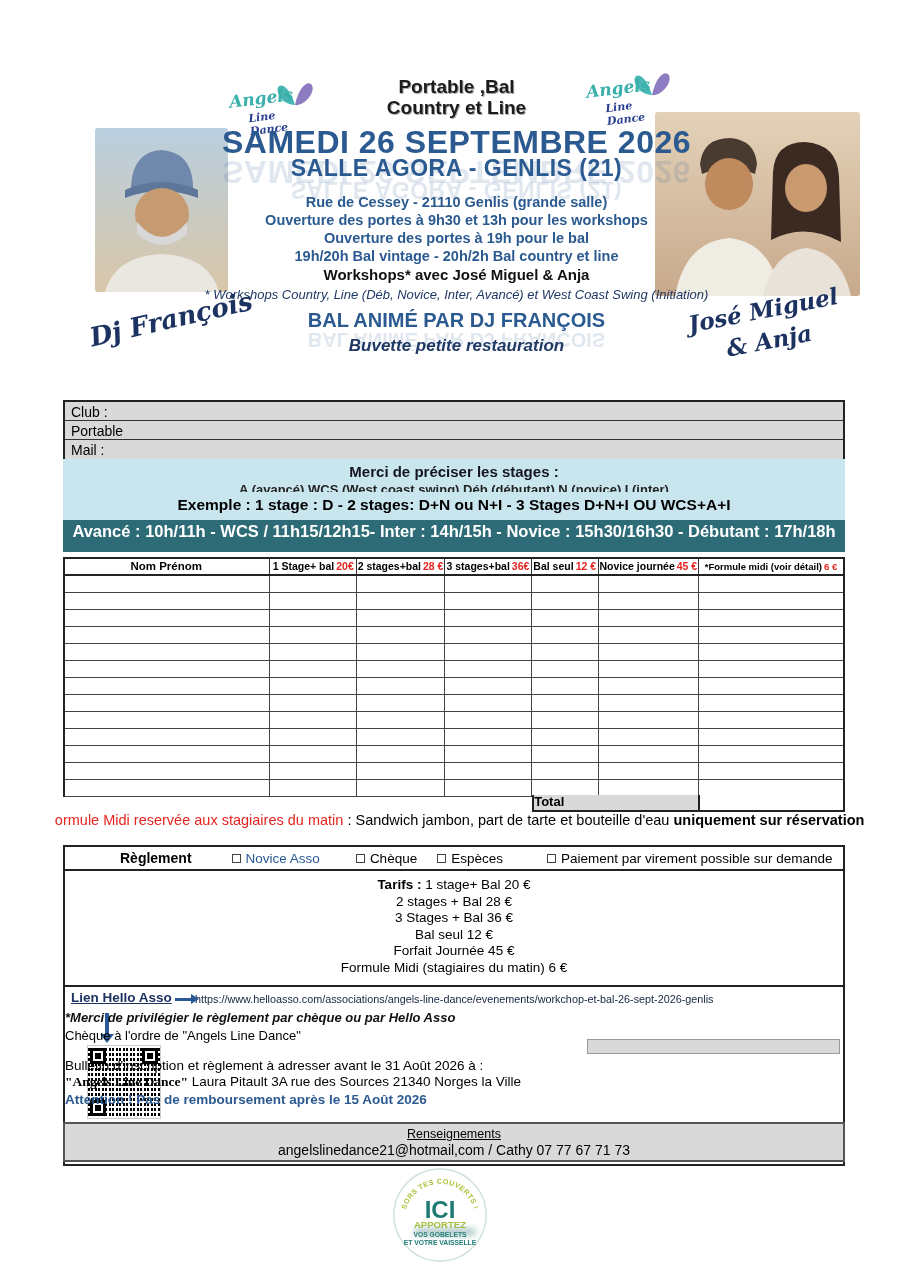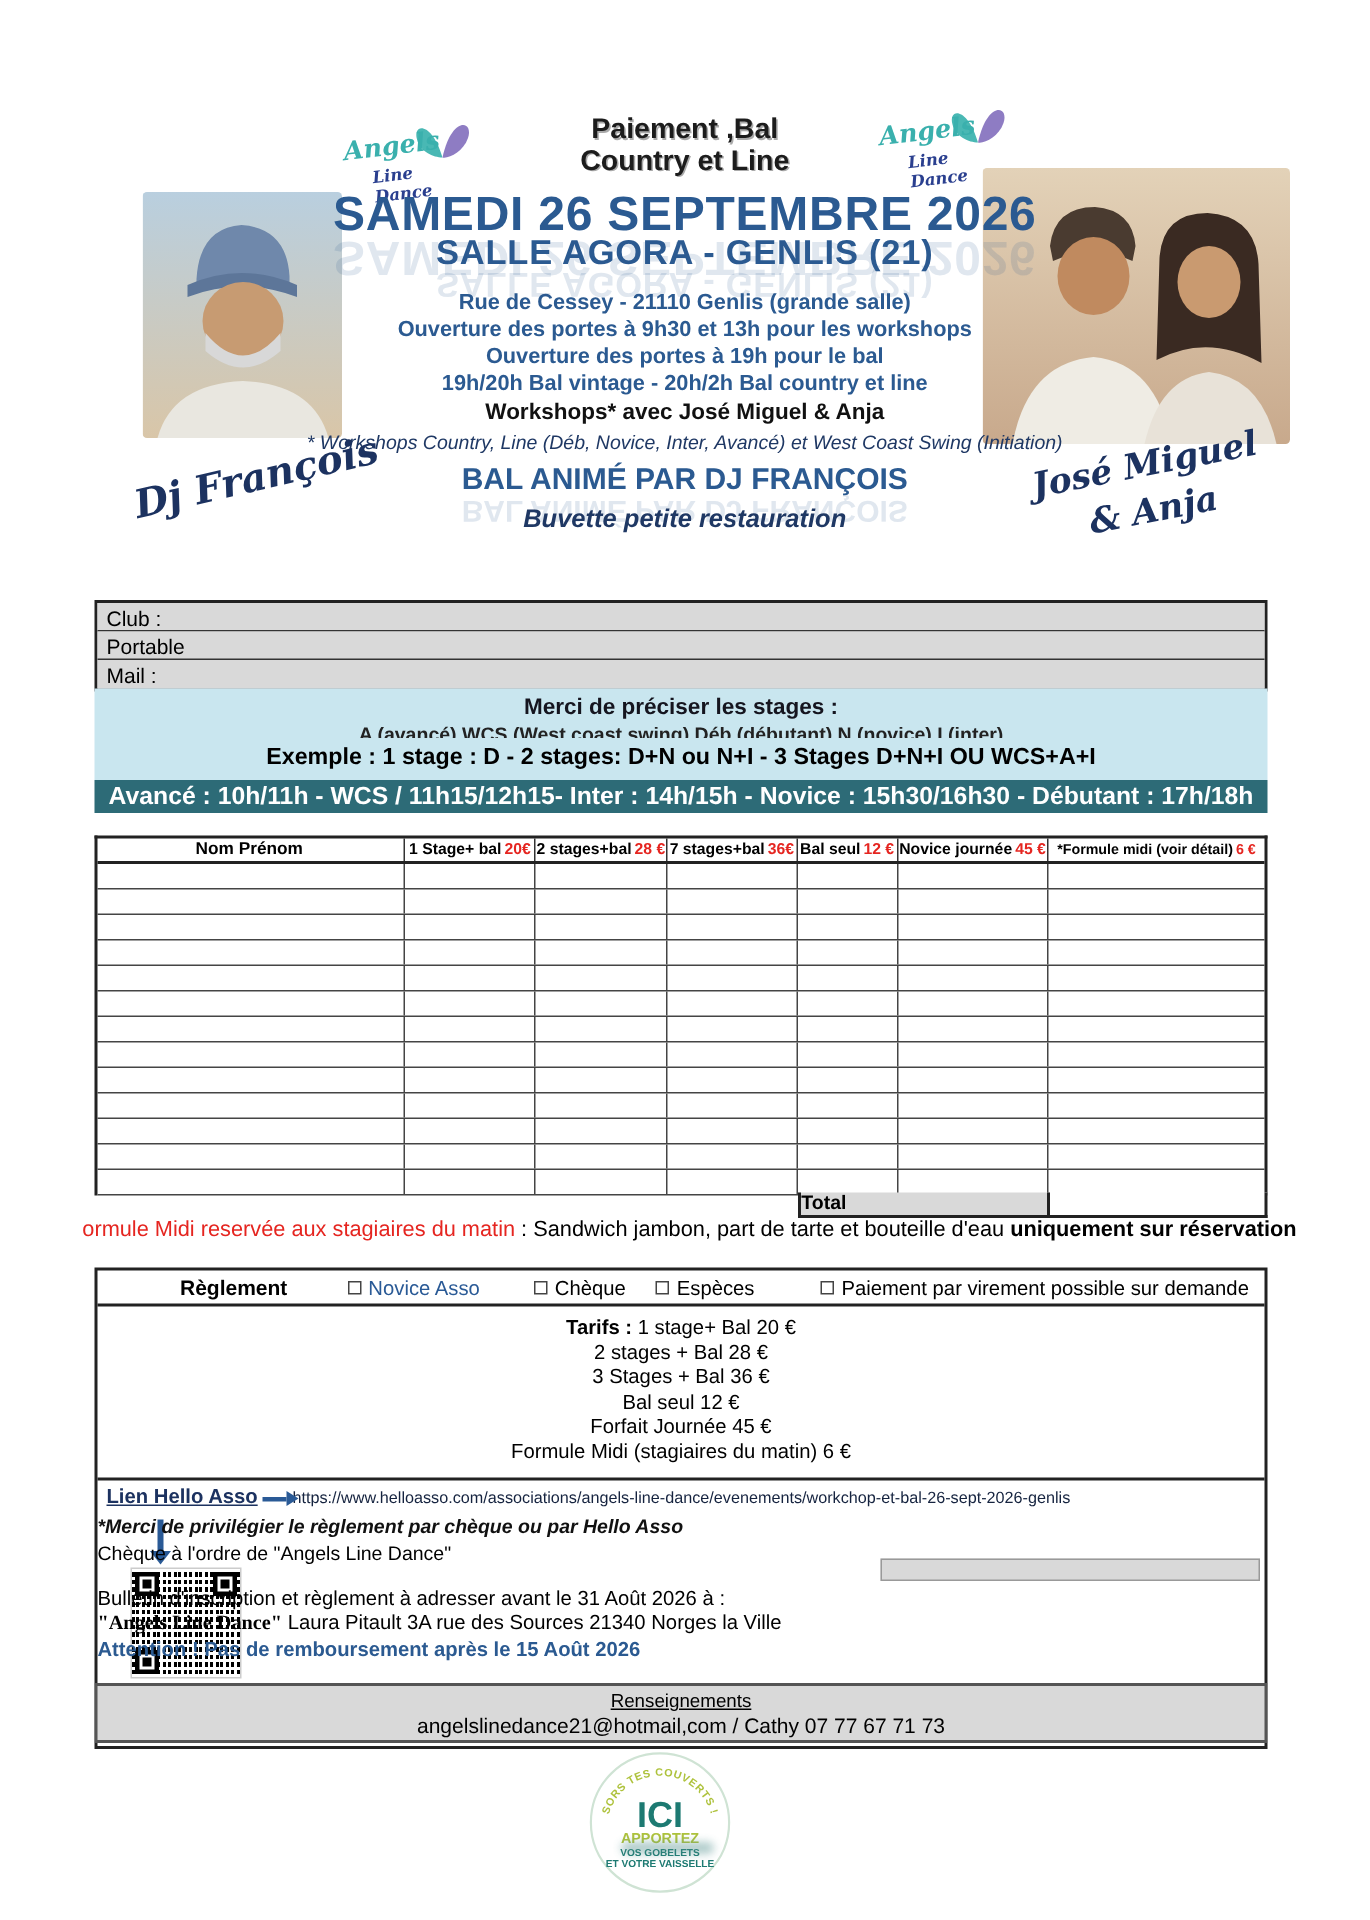"Paiement ,Bal" div { text: Paiement -> Portable }
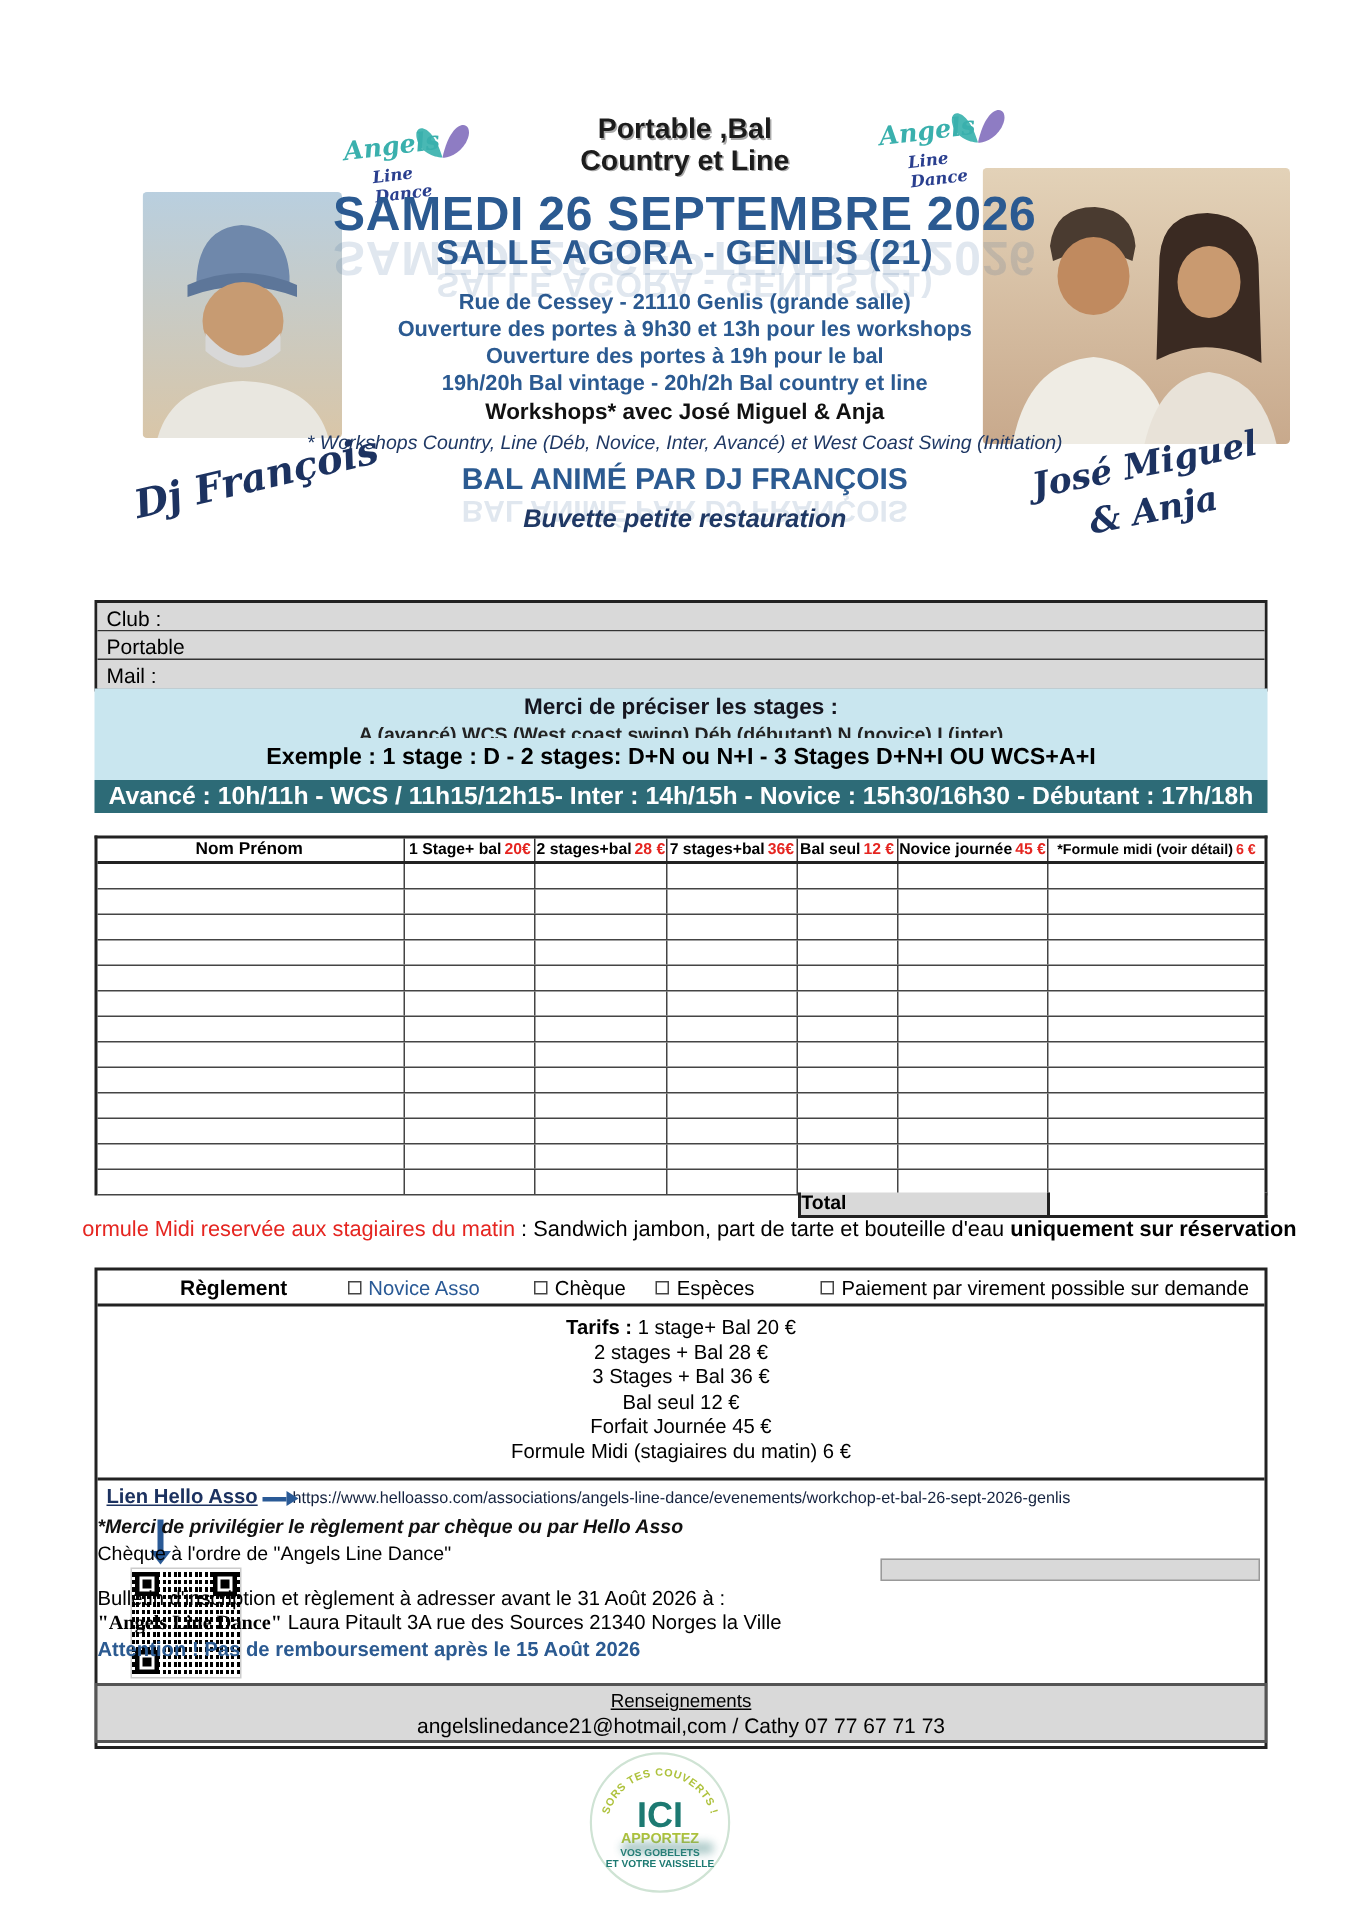"Avancé : 10h/11h - WCS" .tealbar { height: 22px -> 32px }
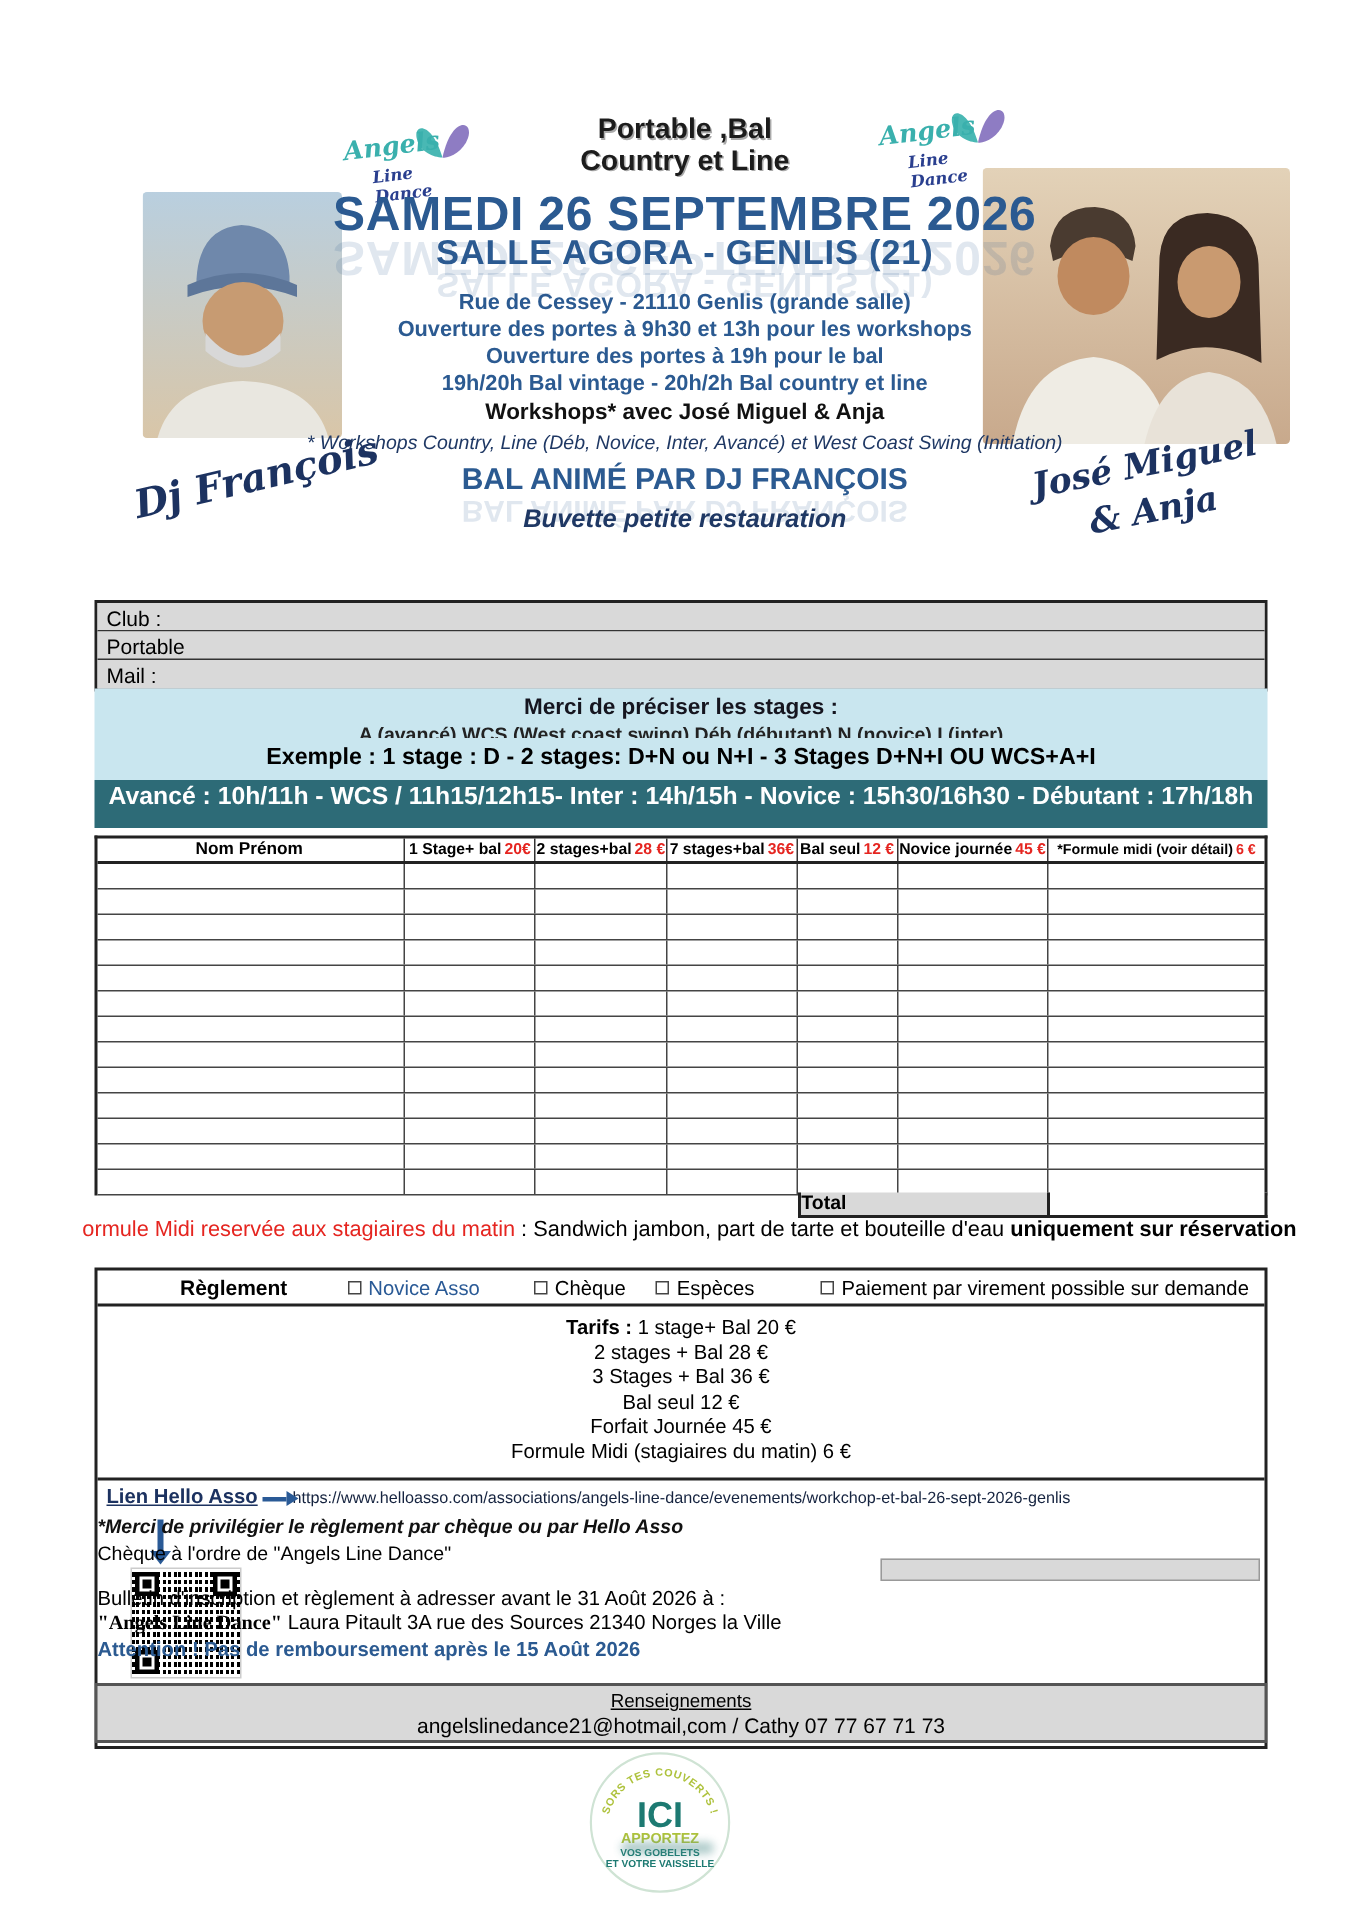"7 stages+bal" span { text: 7 -> 3 }
